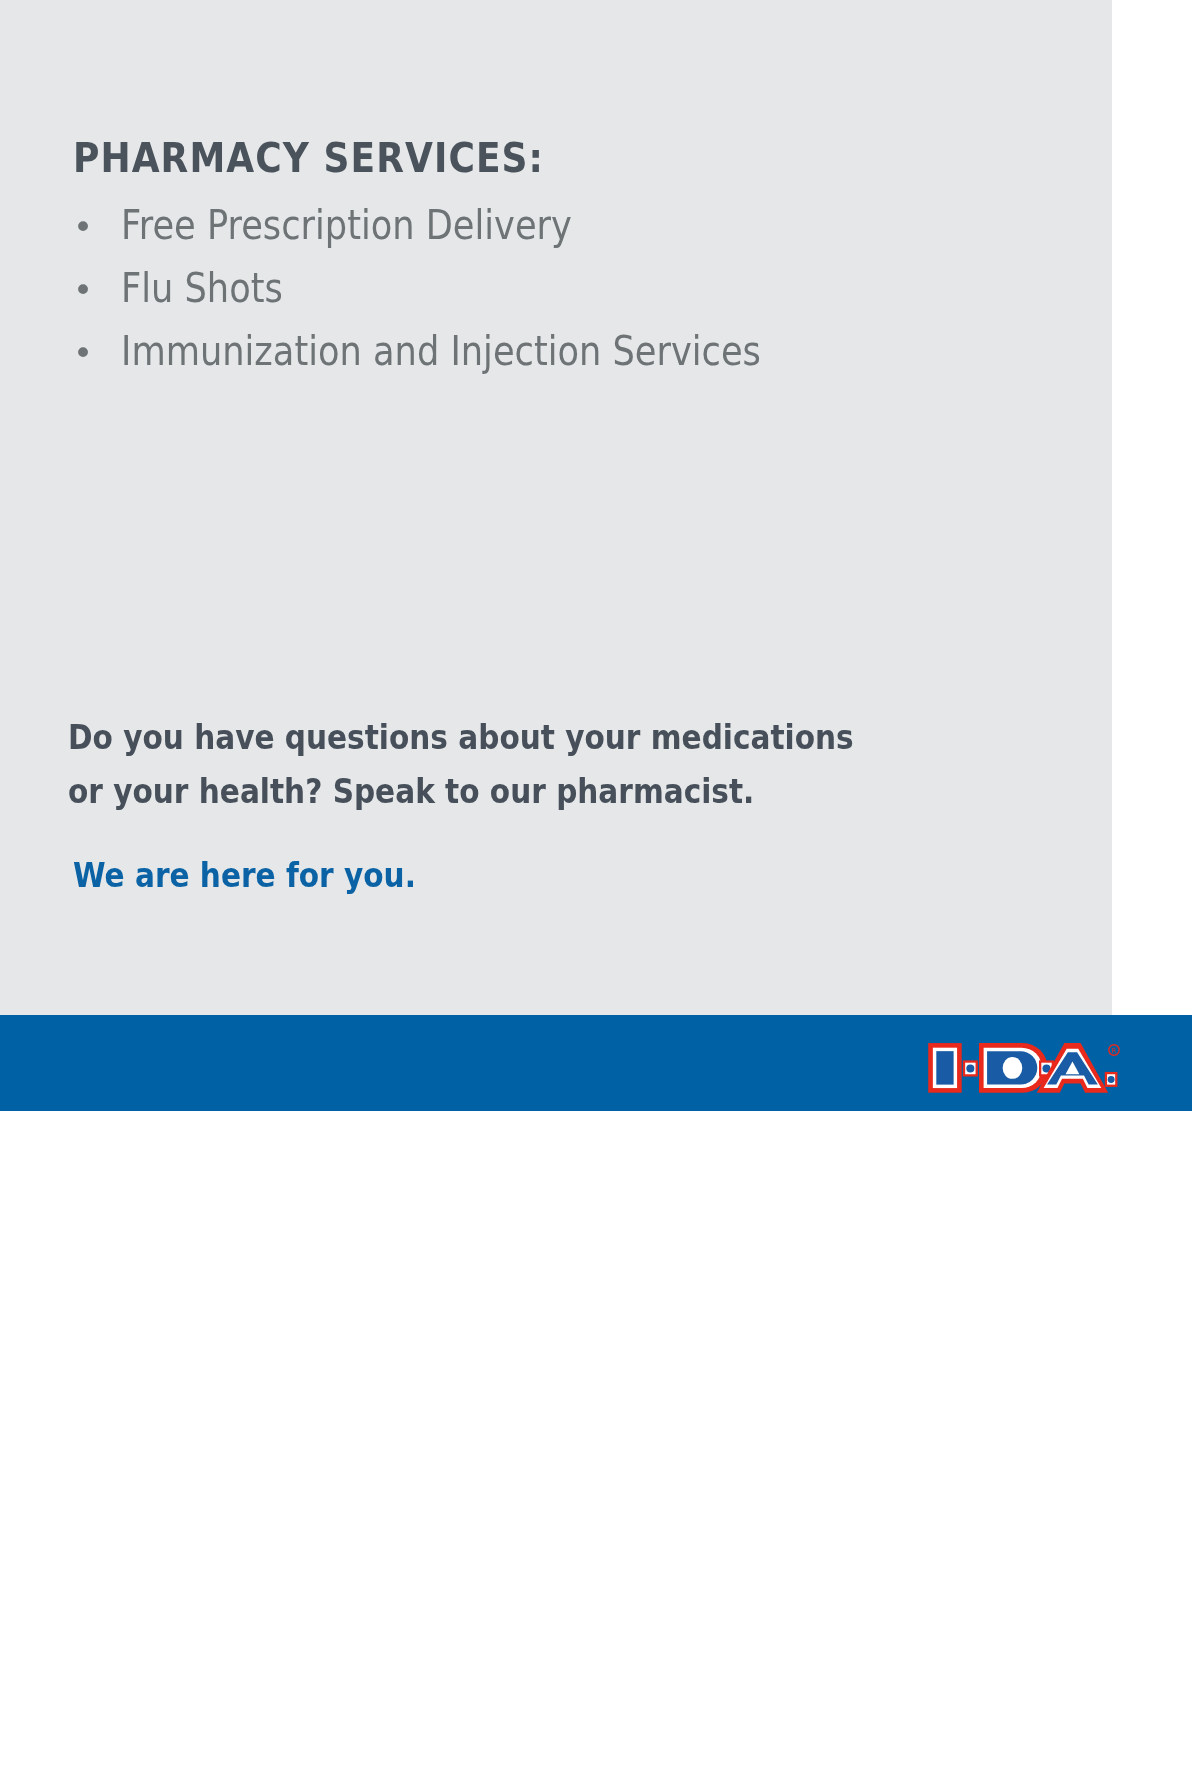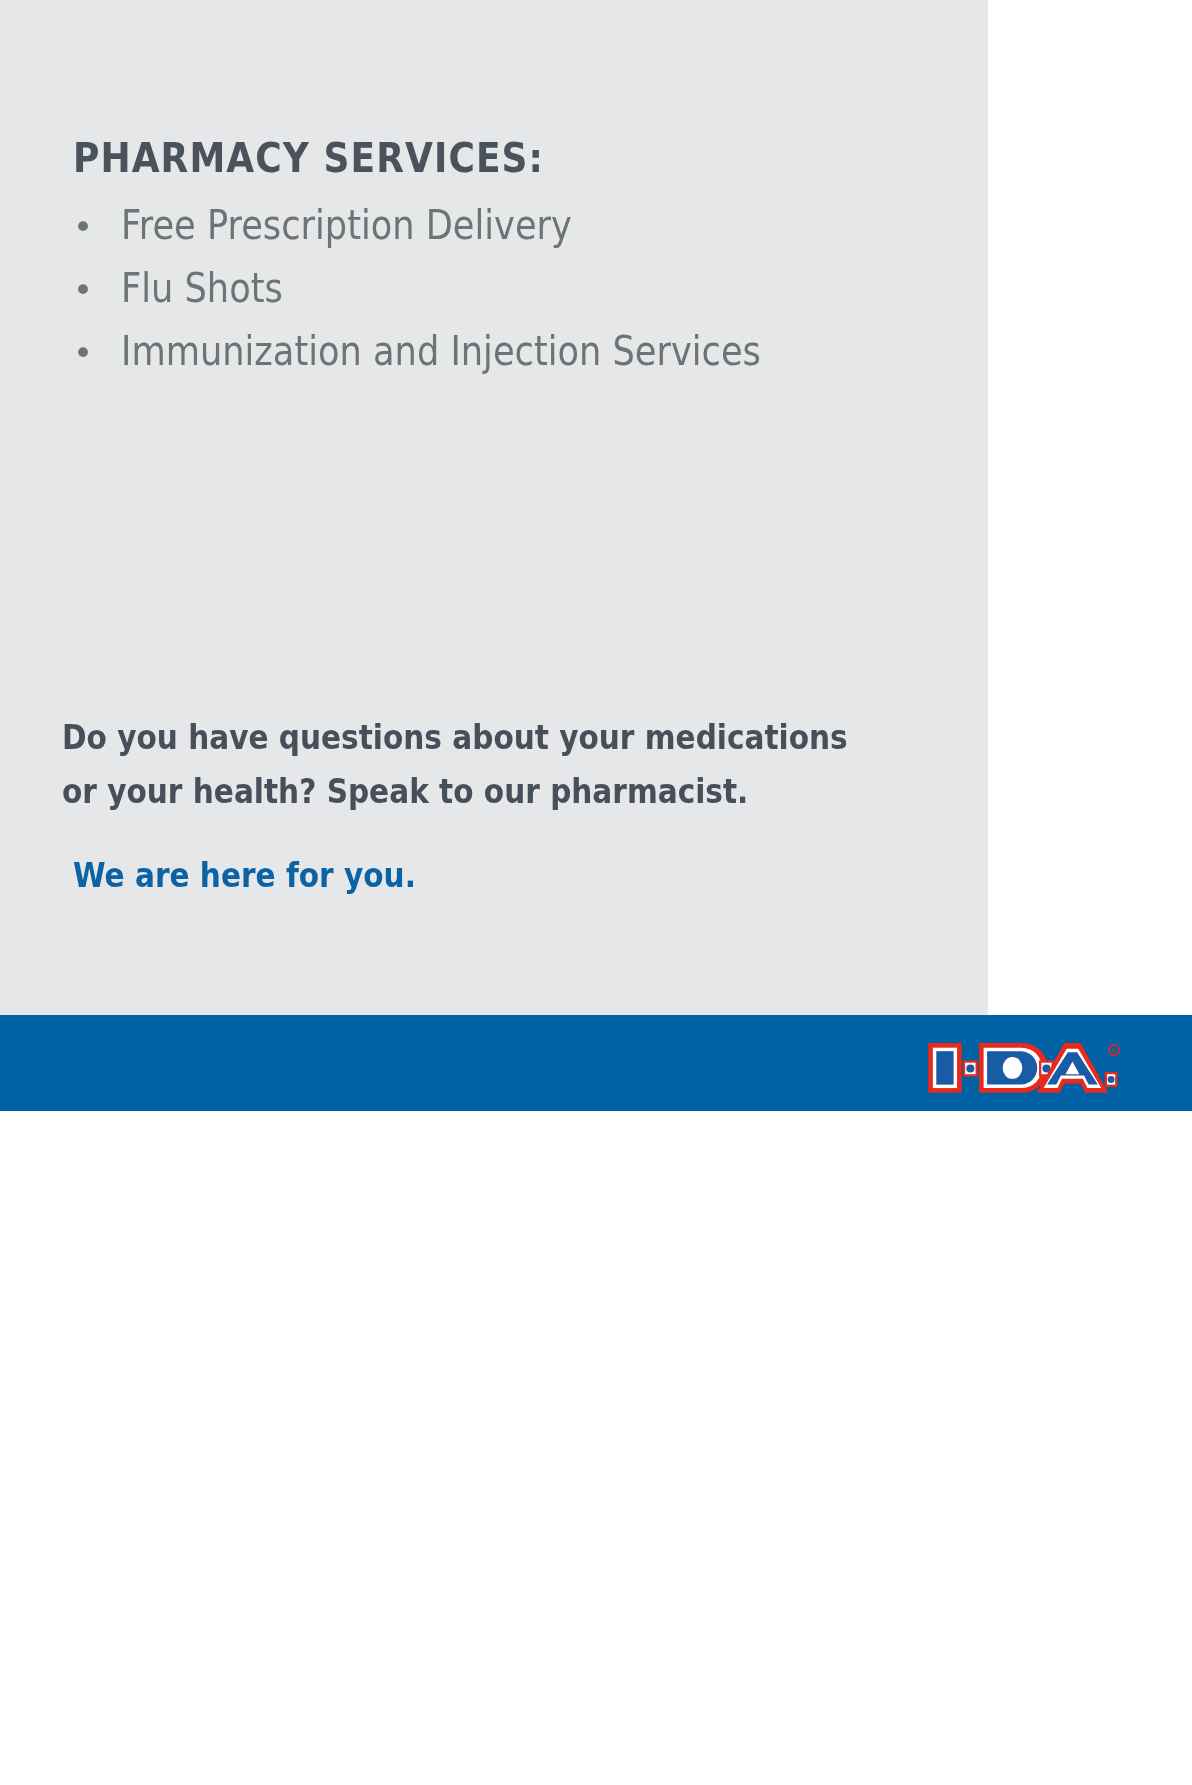"PHARMACY SERVICES:" #services-panel { padding-left: none -> 12px; width: 988px -> 1100px }
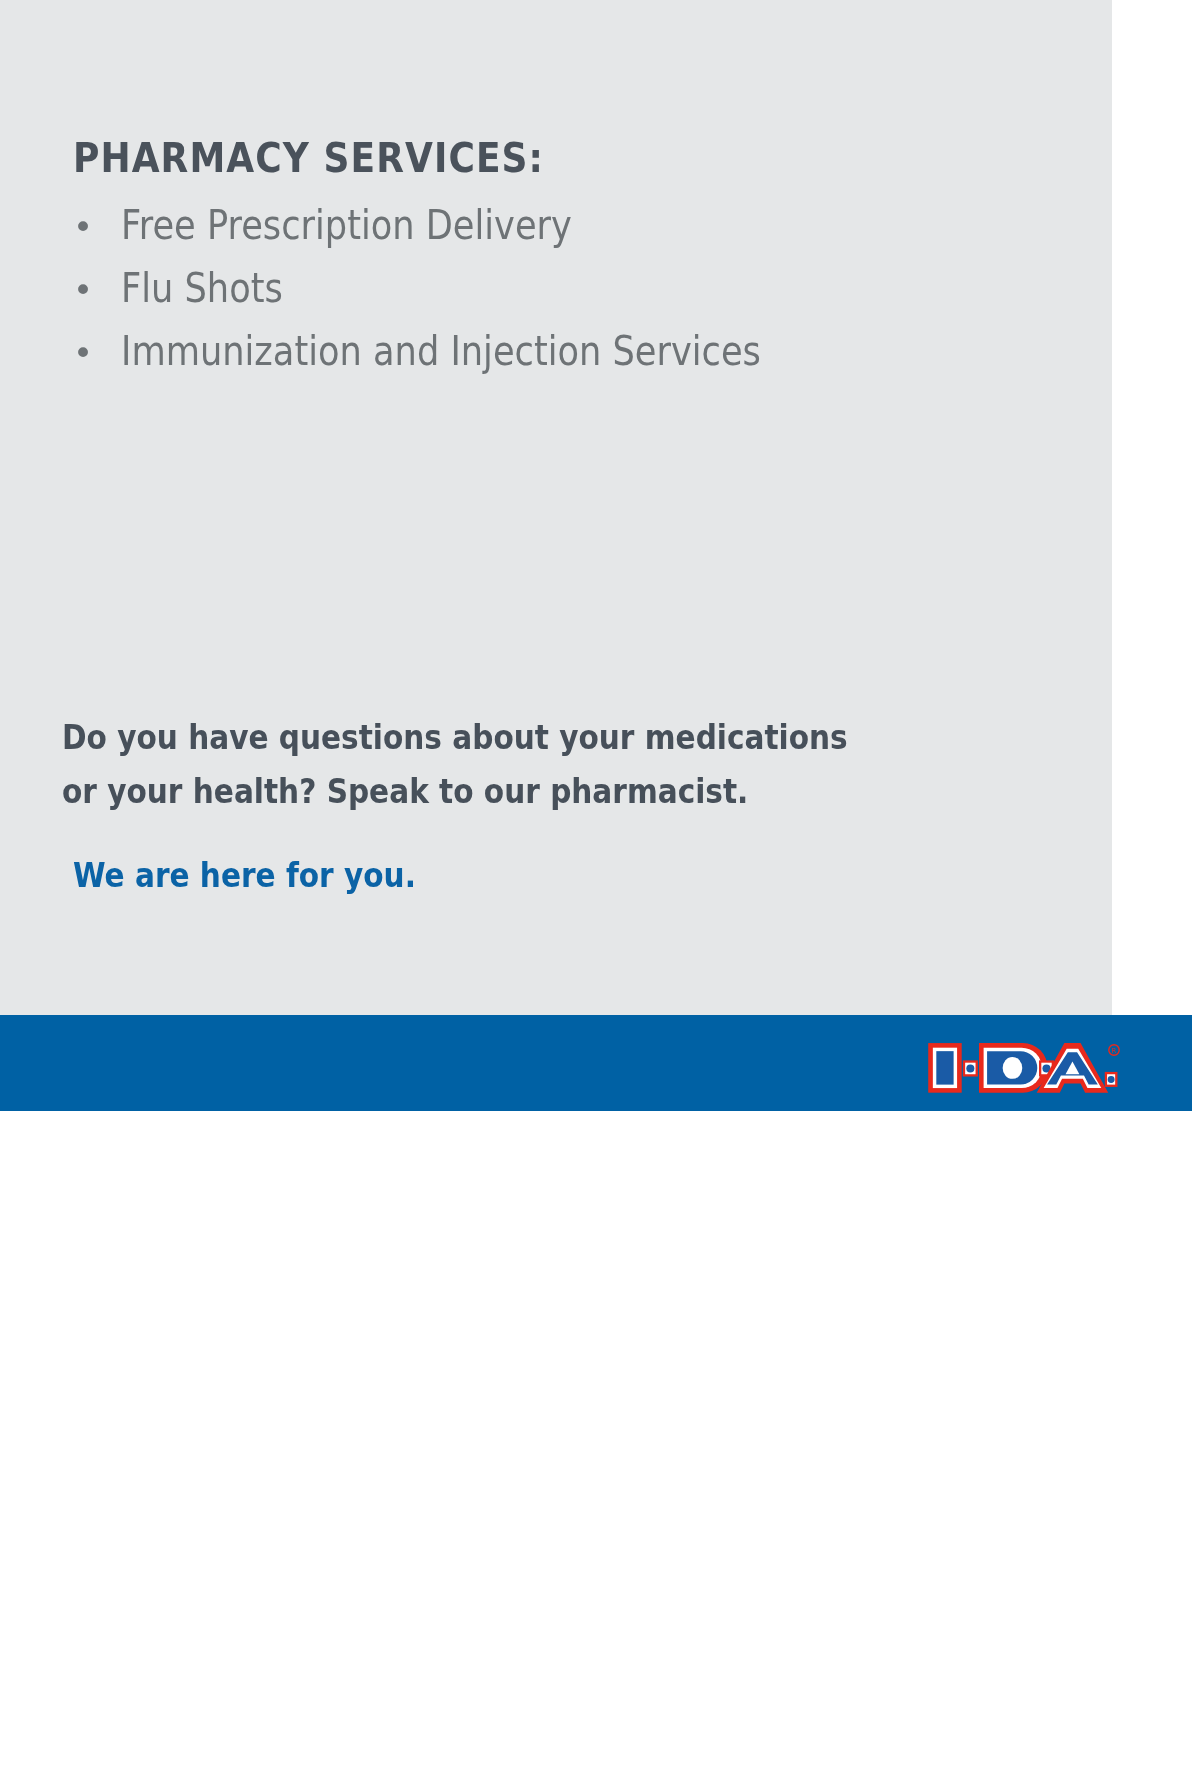"Do you have questions about" #question-block { left: 62px -> 68px }
